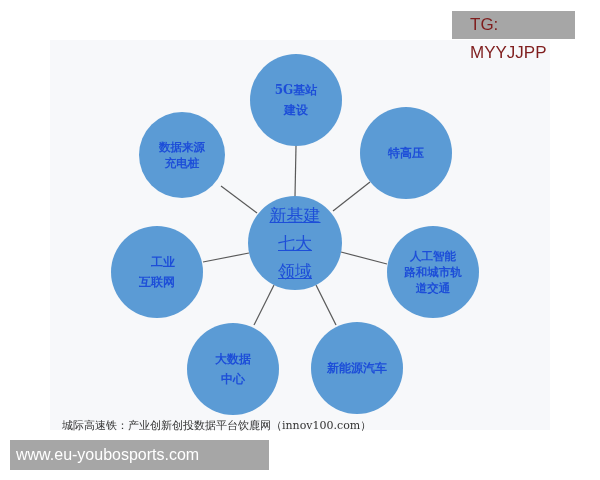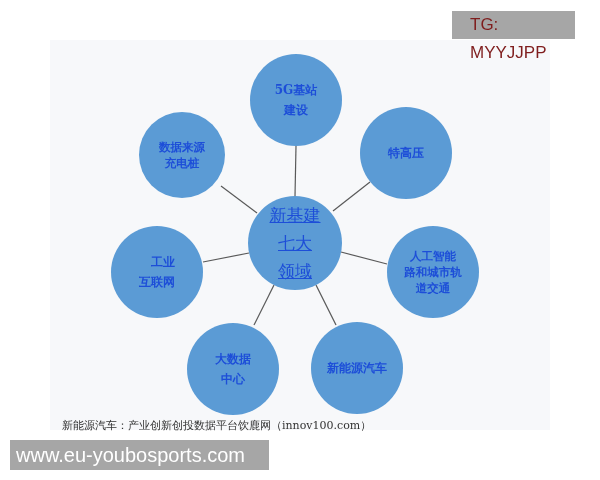"新能源汽车：产业创新创投数据平台饮鹿网（innov100.com）" div.source { text: 新能源汽车 -> 城际高速铁 }
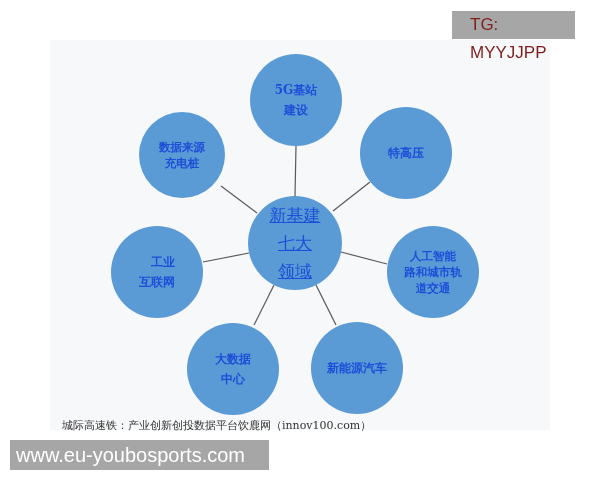"www.eu-youbosports.com" .wm-url { font-size: 20px -> 16px }
